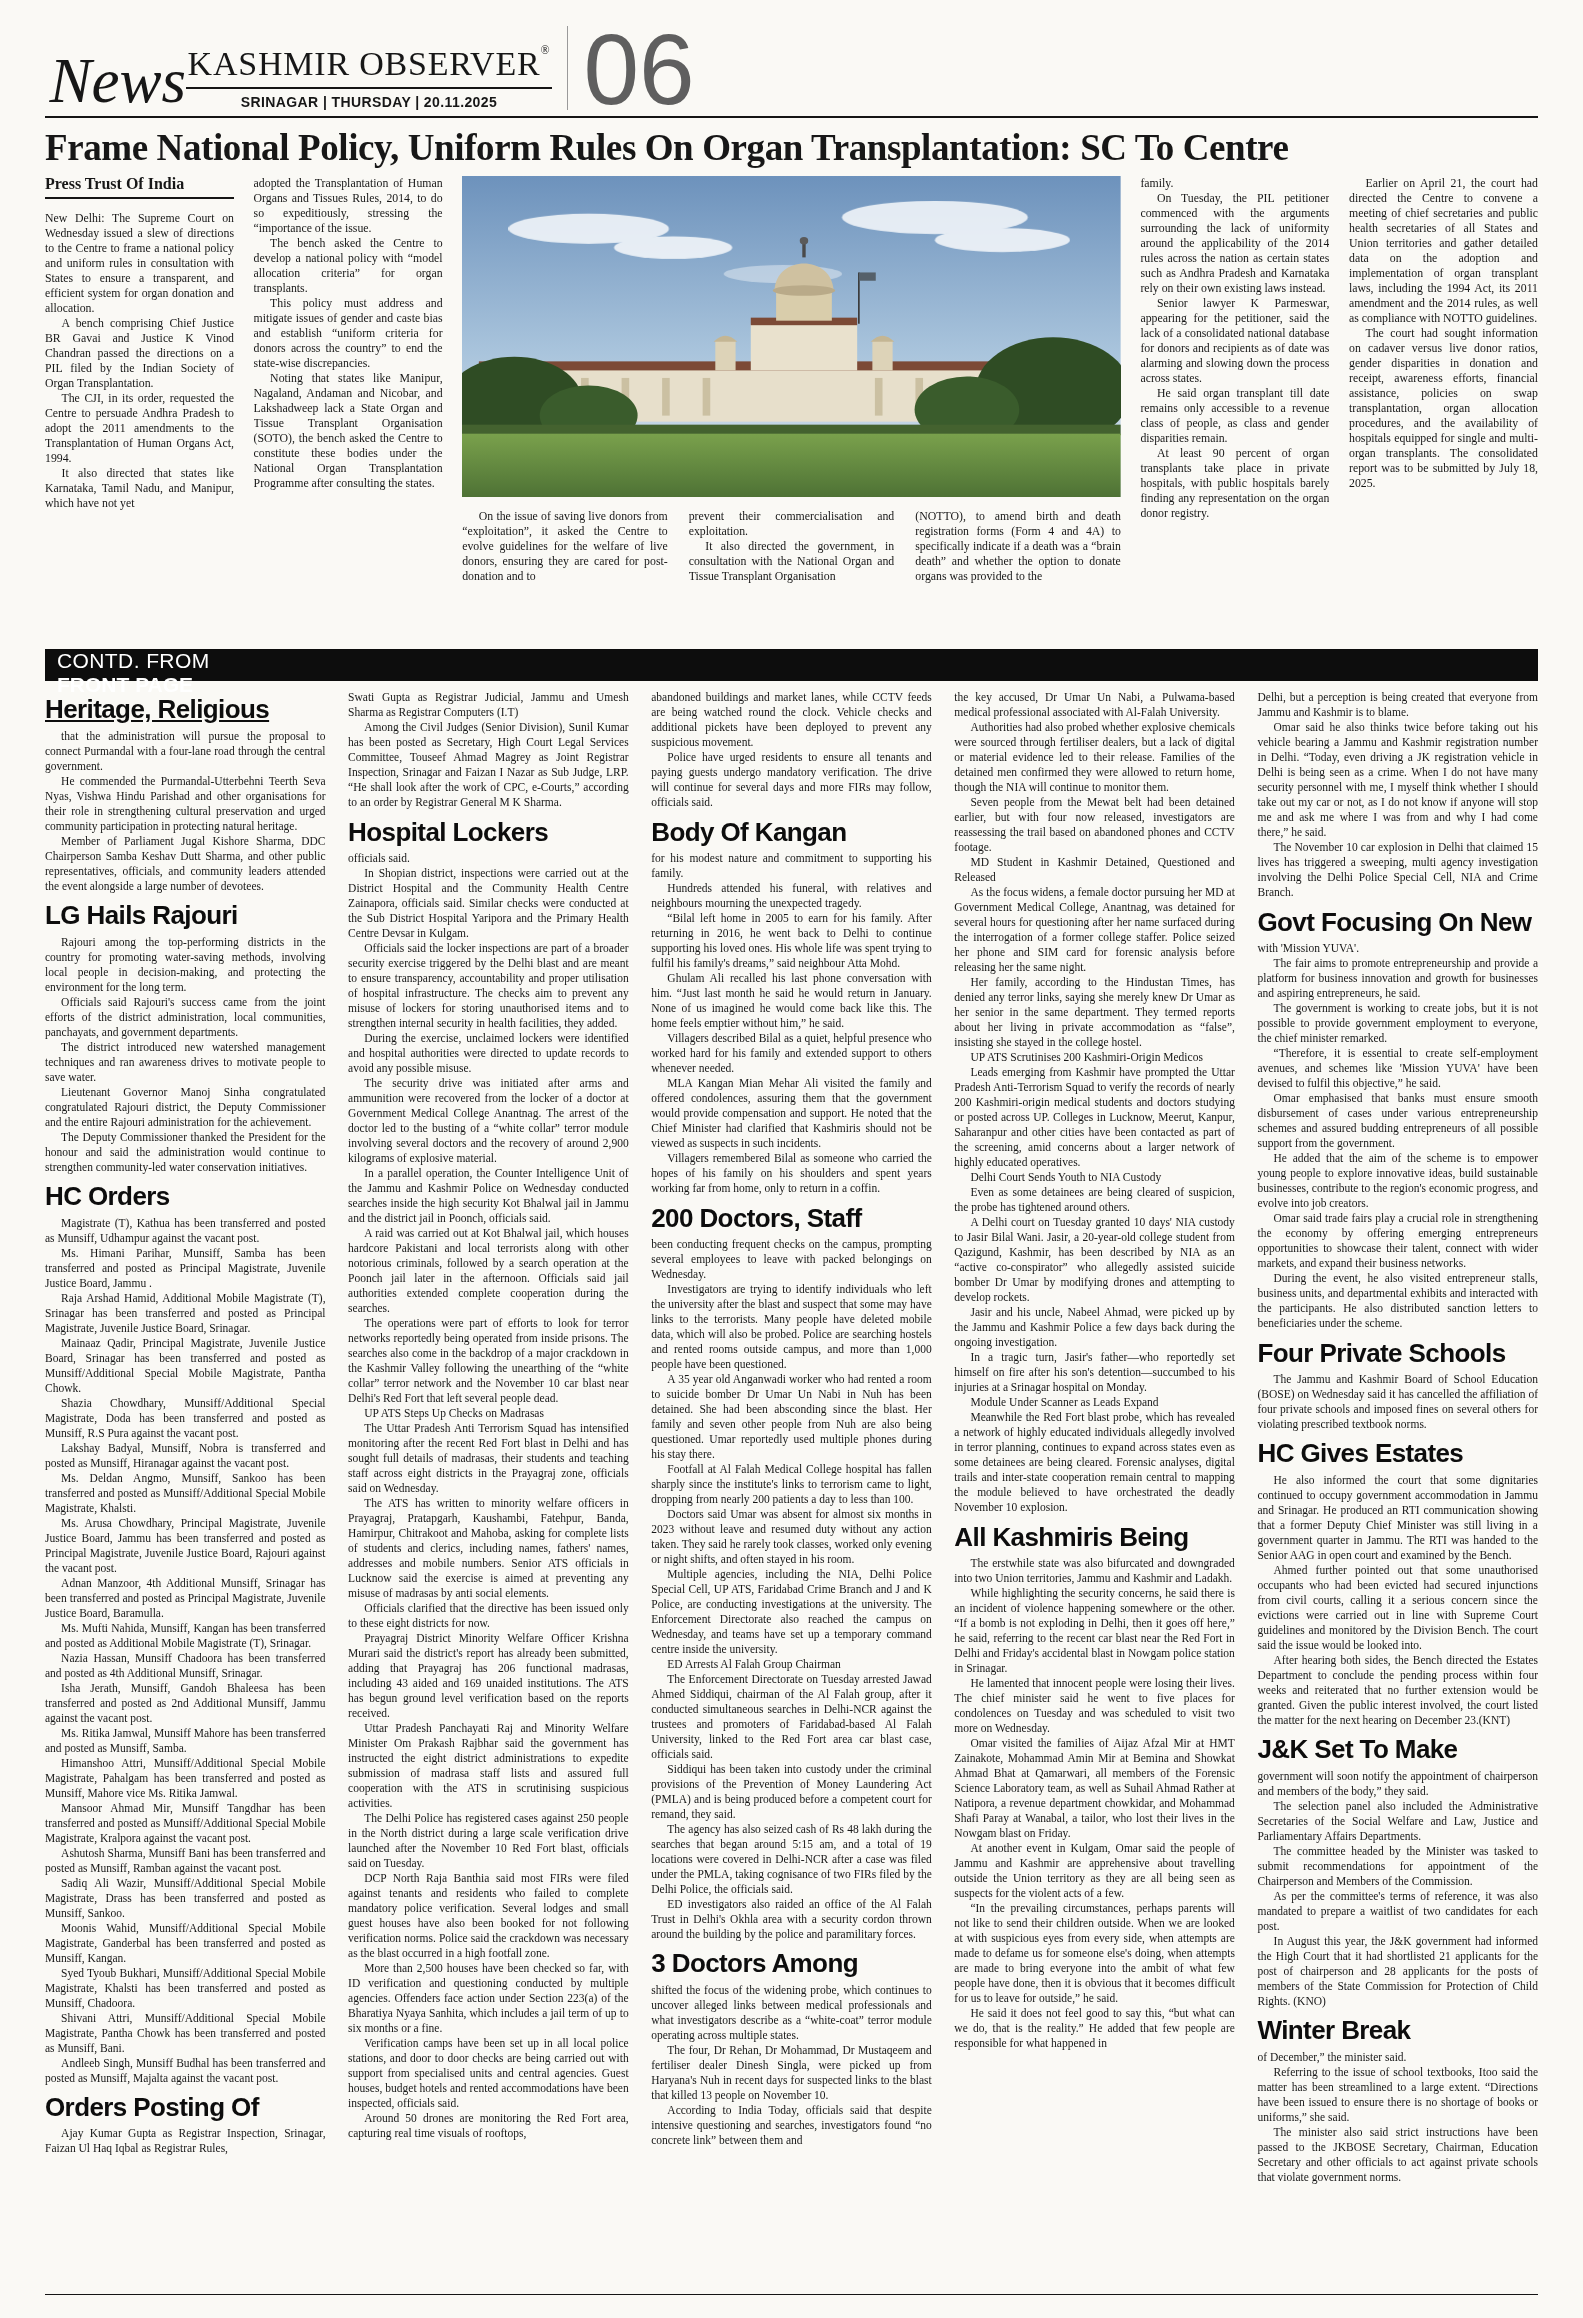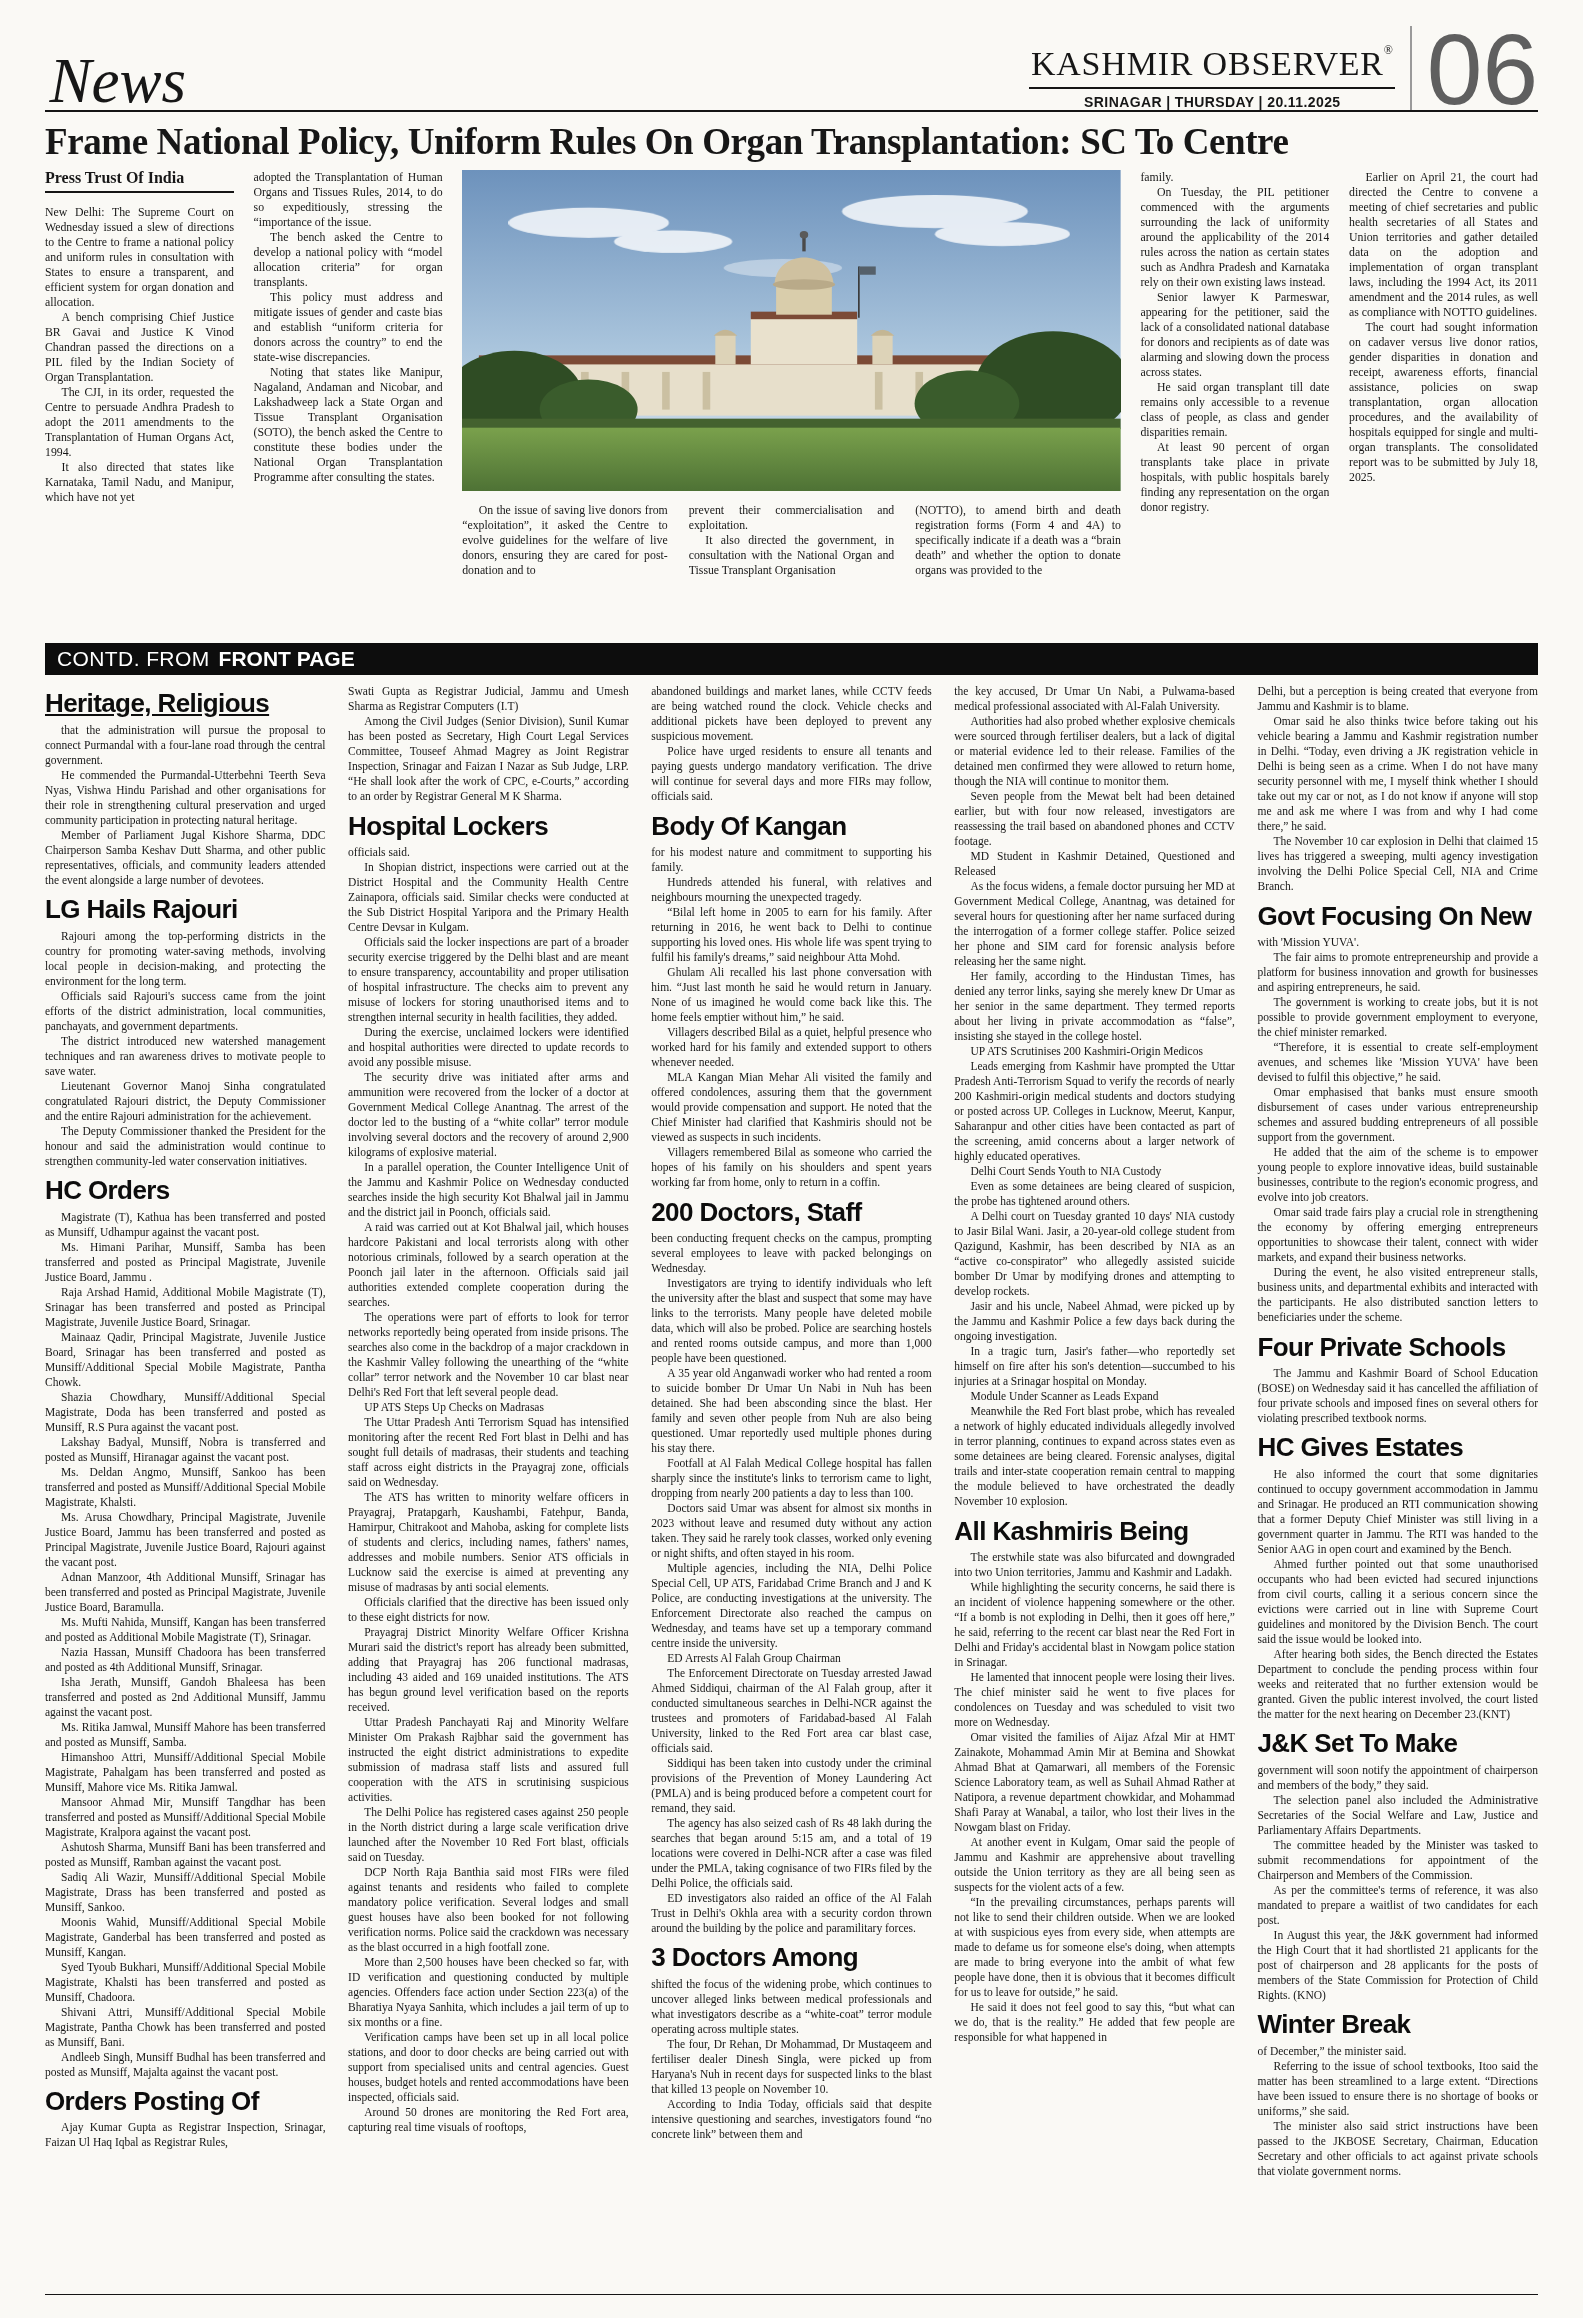"News" .masthead { gap: 28px -> none; justify-content: space-between -> flex-start; padding-bottom: none -> 6px }
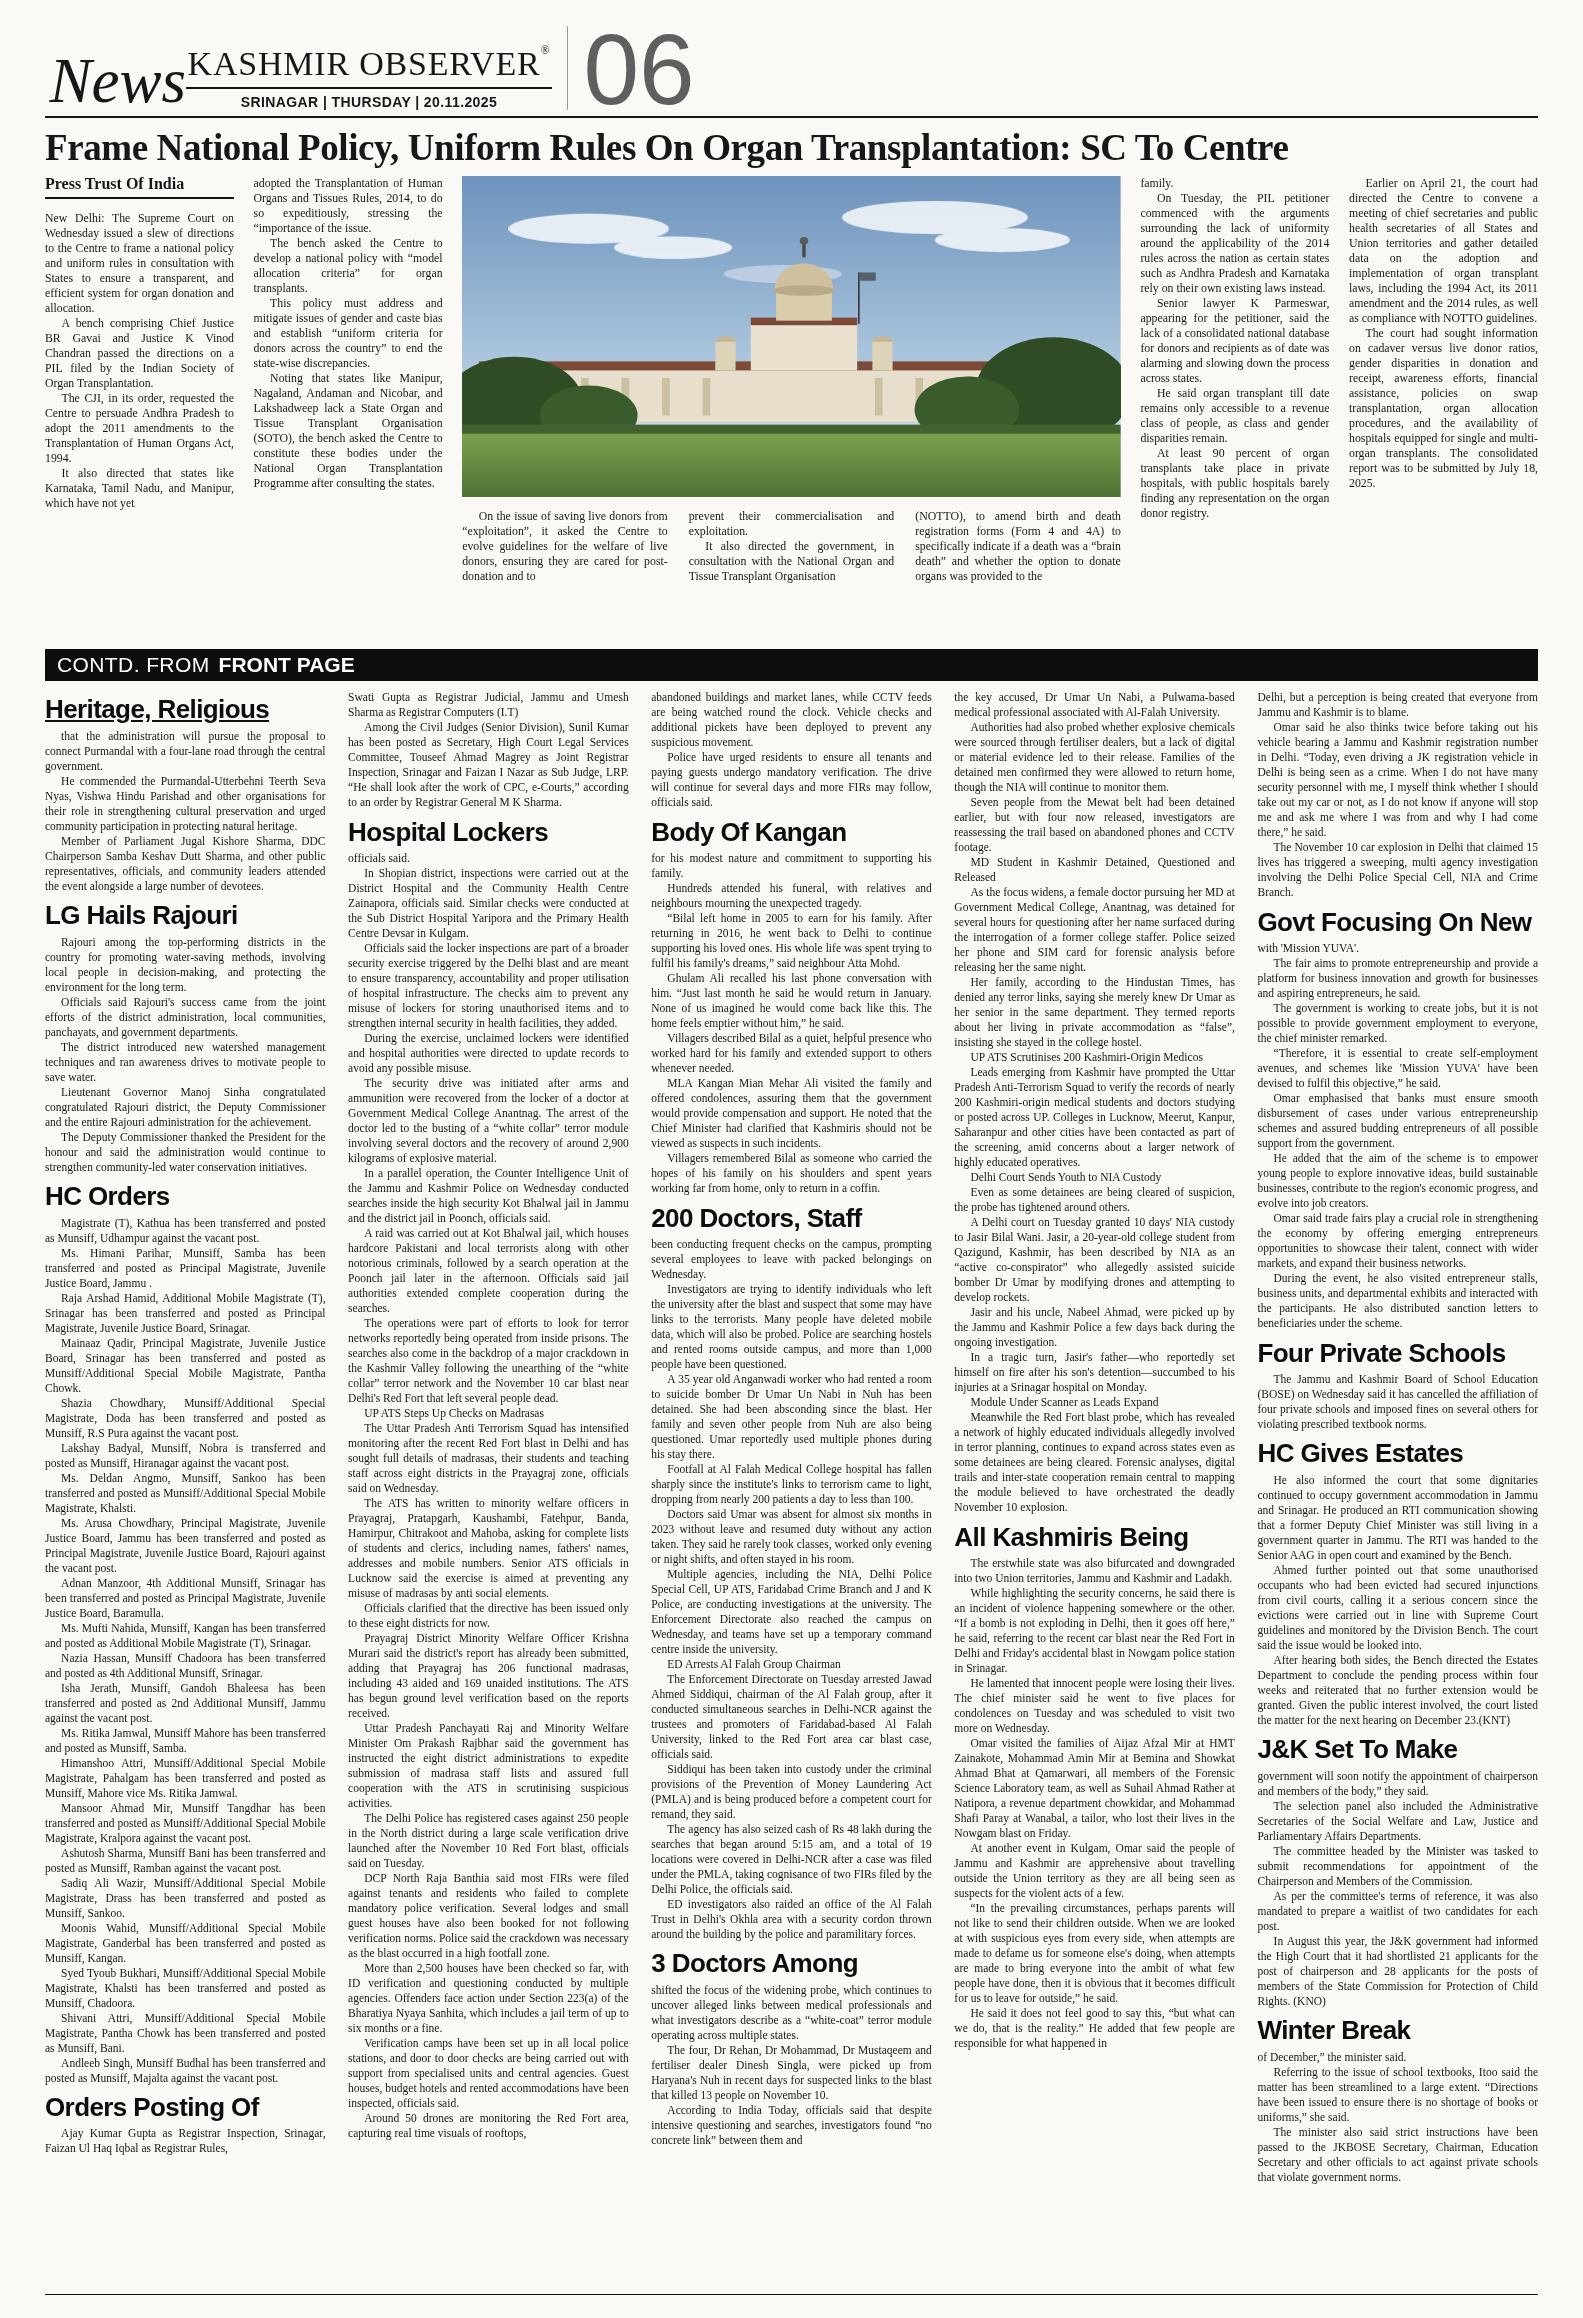"CONTD. FROM" .contd { align-items: center -> flex-start; flex-direction: none -> column }
